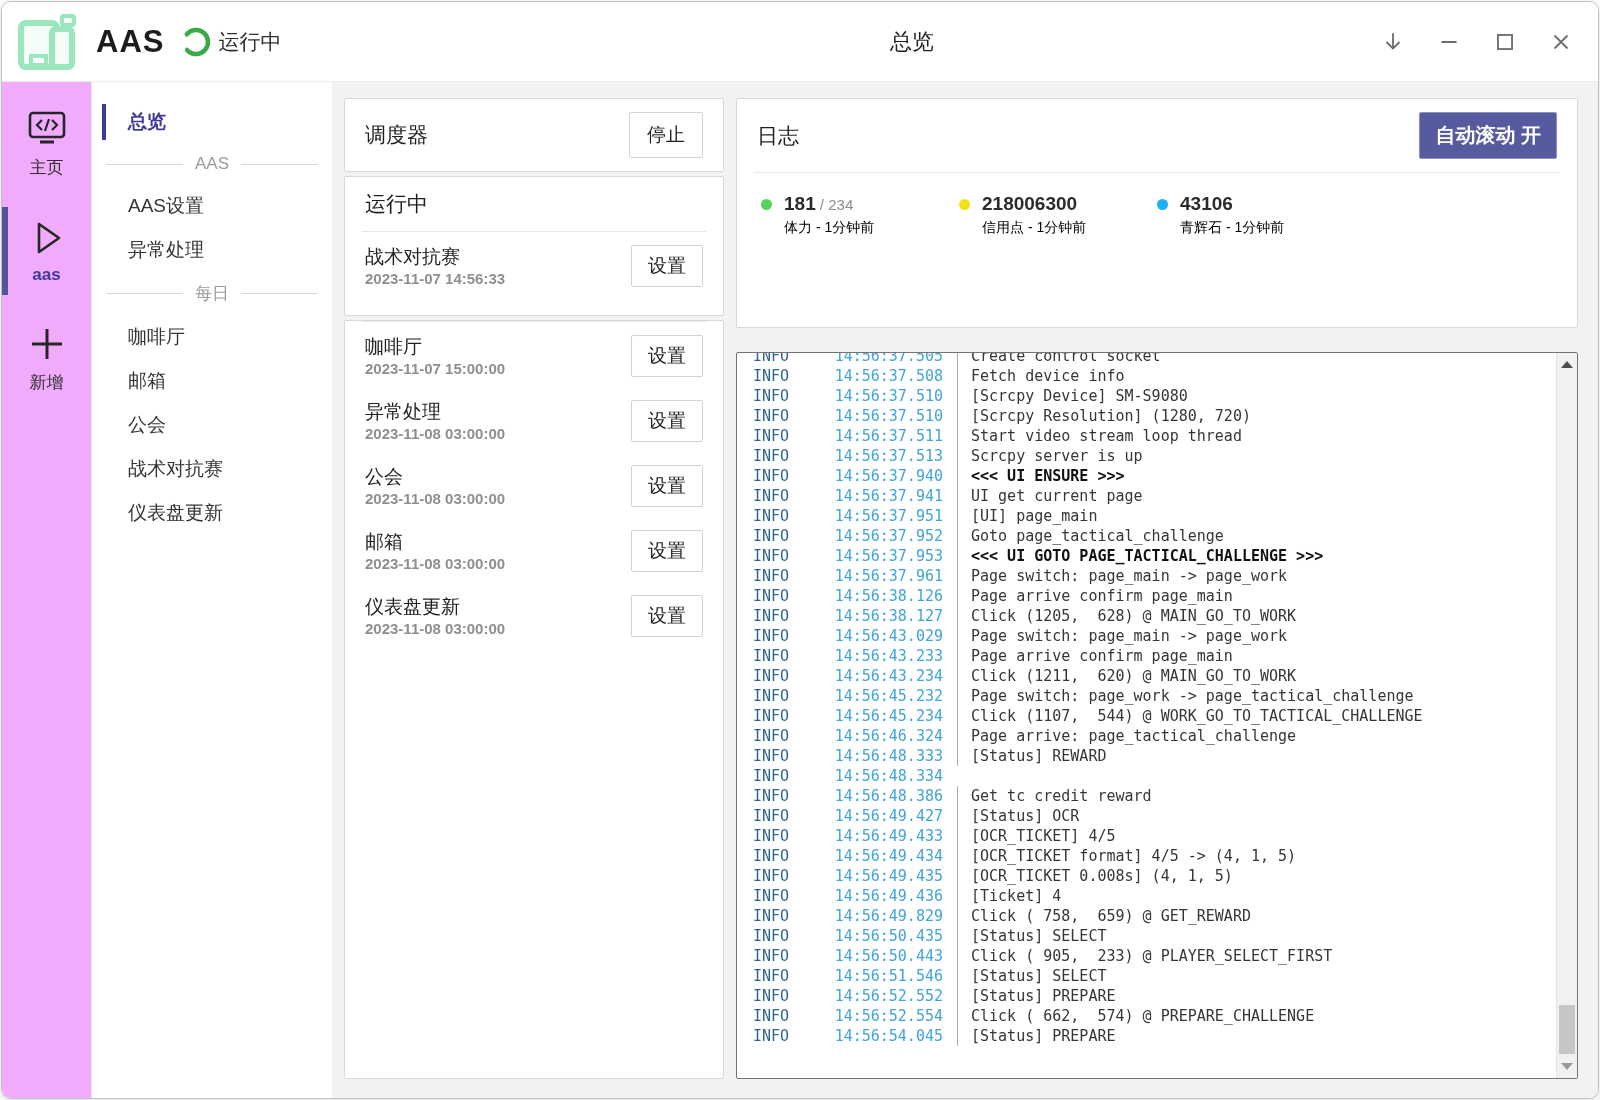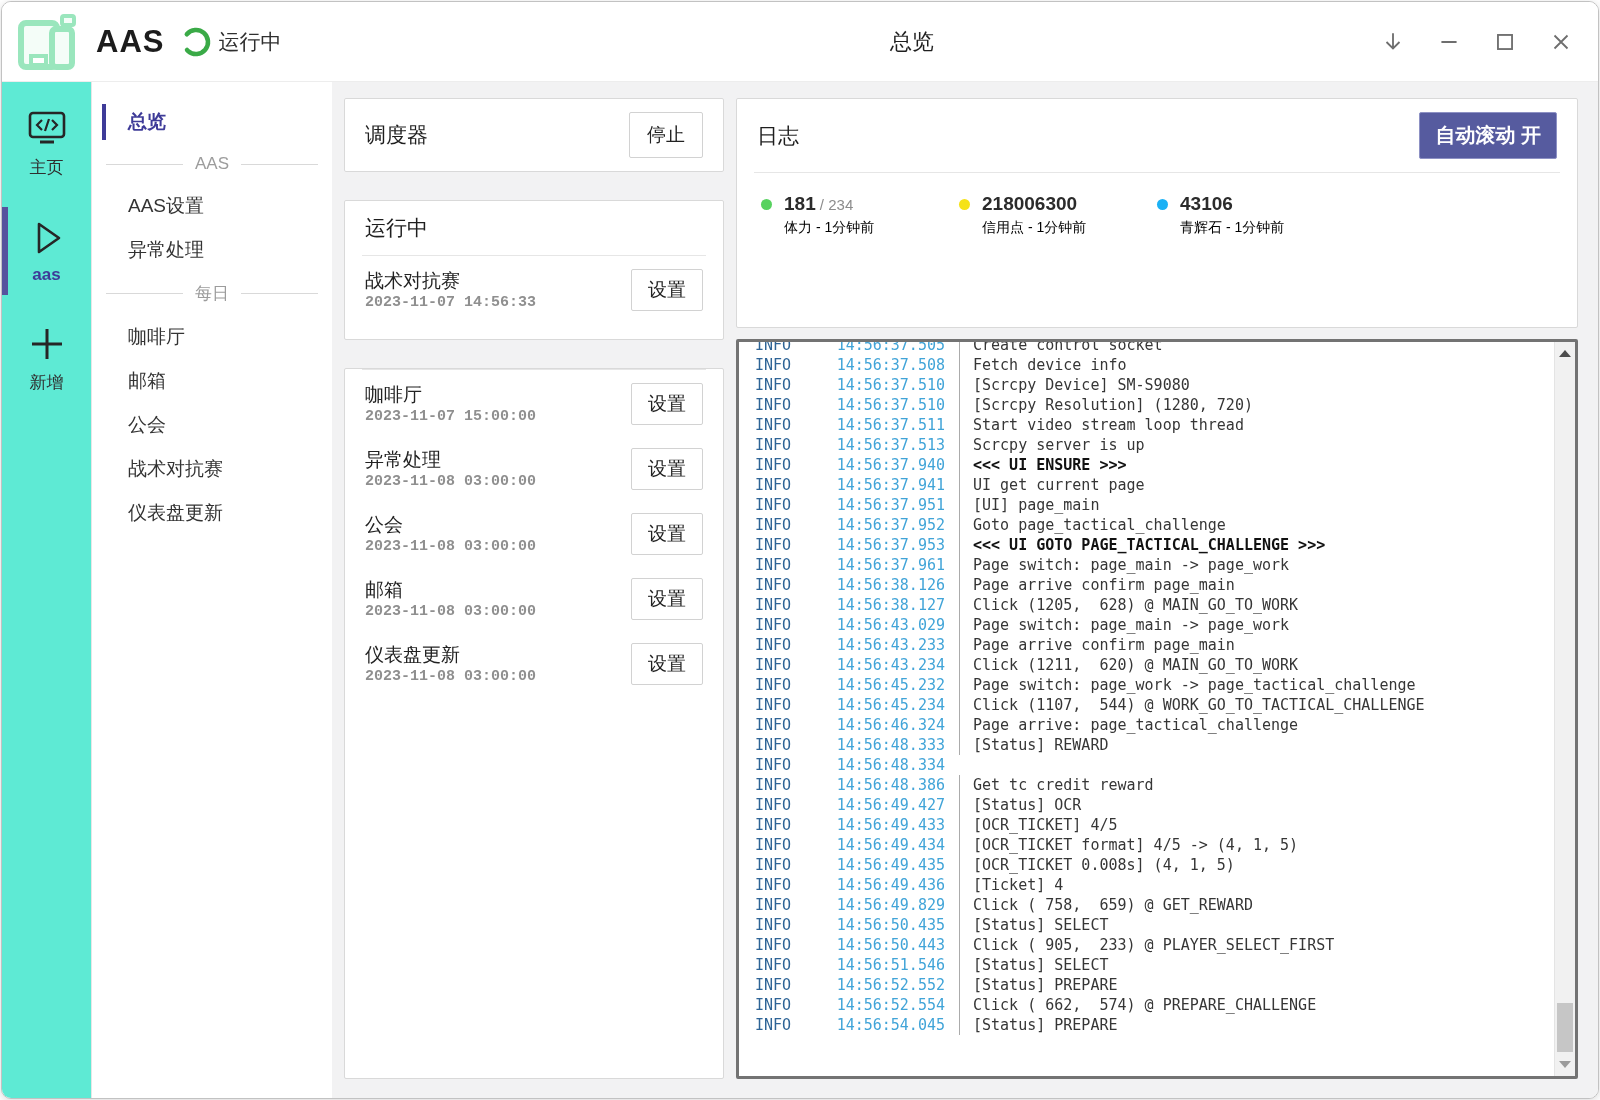"调度器" .col-left { font-family: Liberation Mono, monospace -> none; gap: 28px -> 4px }
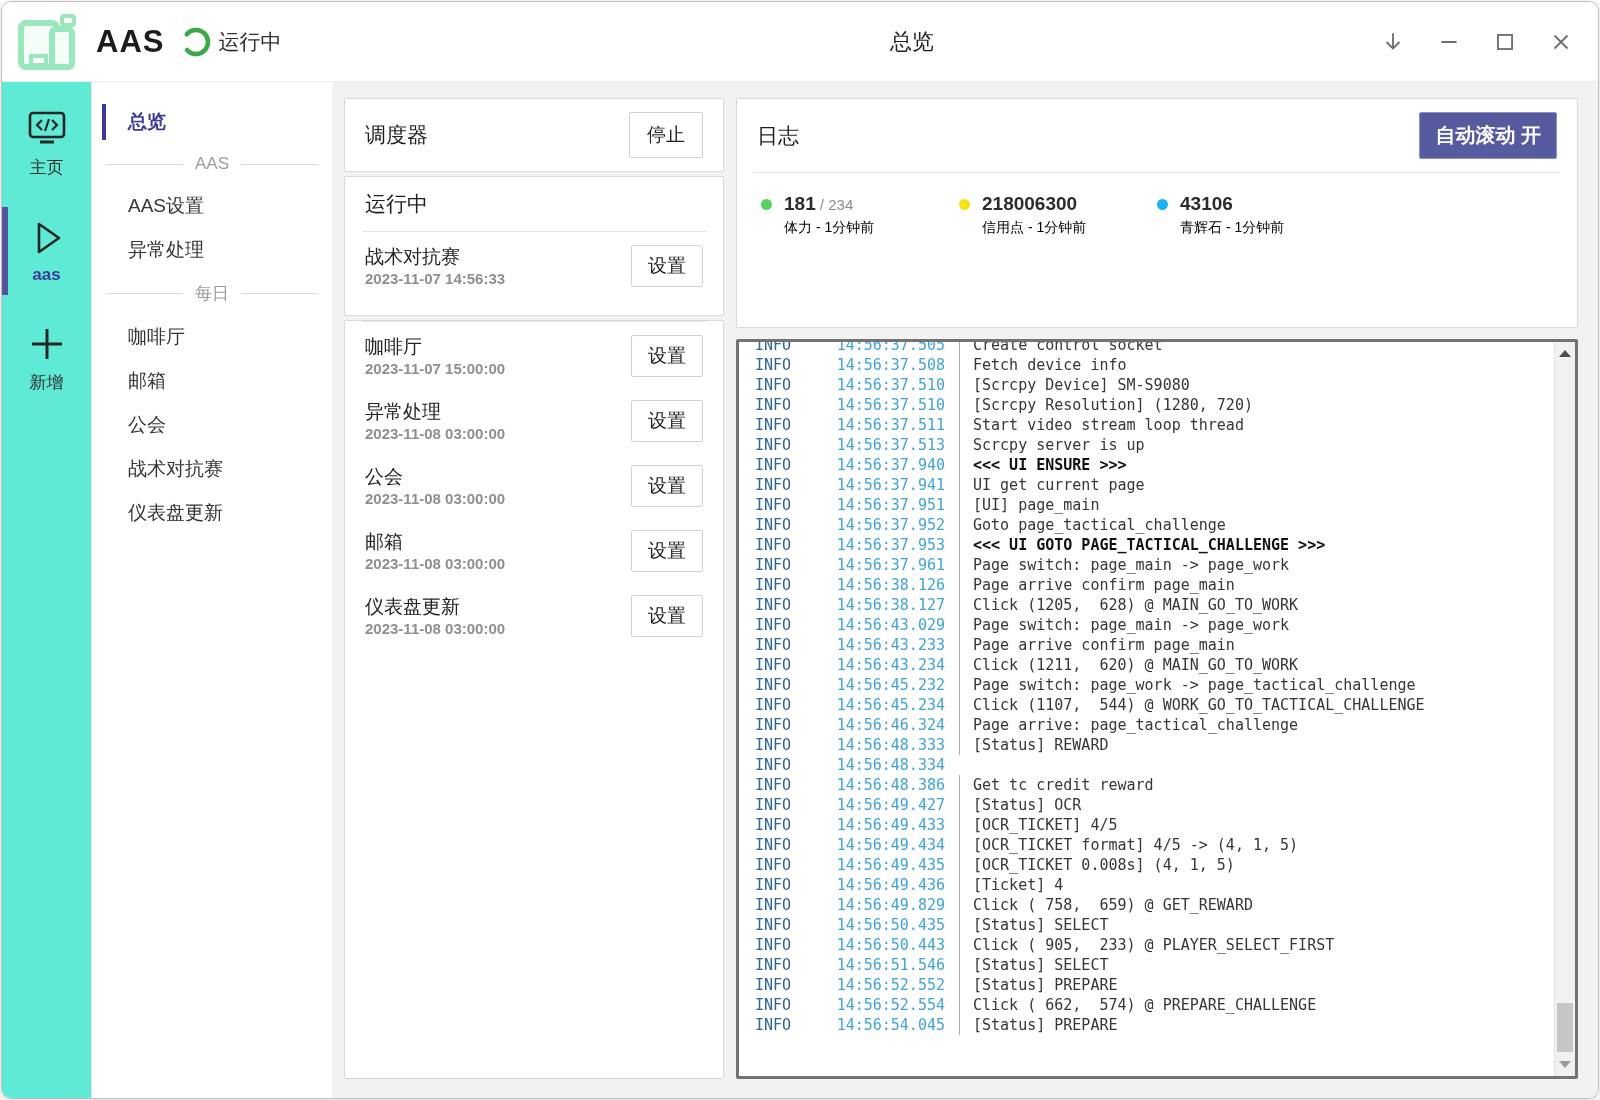"日志" .col-right { gap: 11px -> 24px }
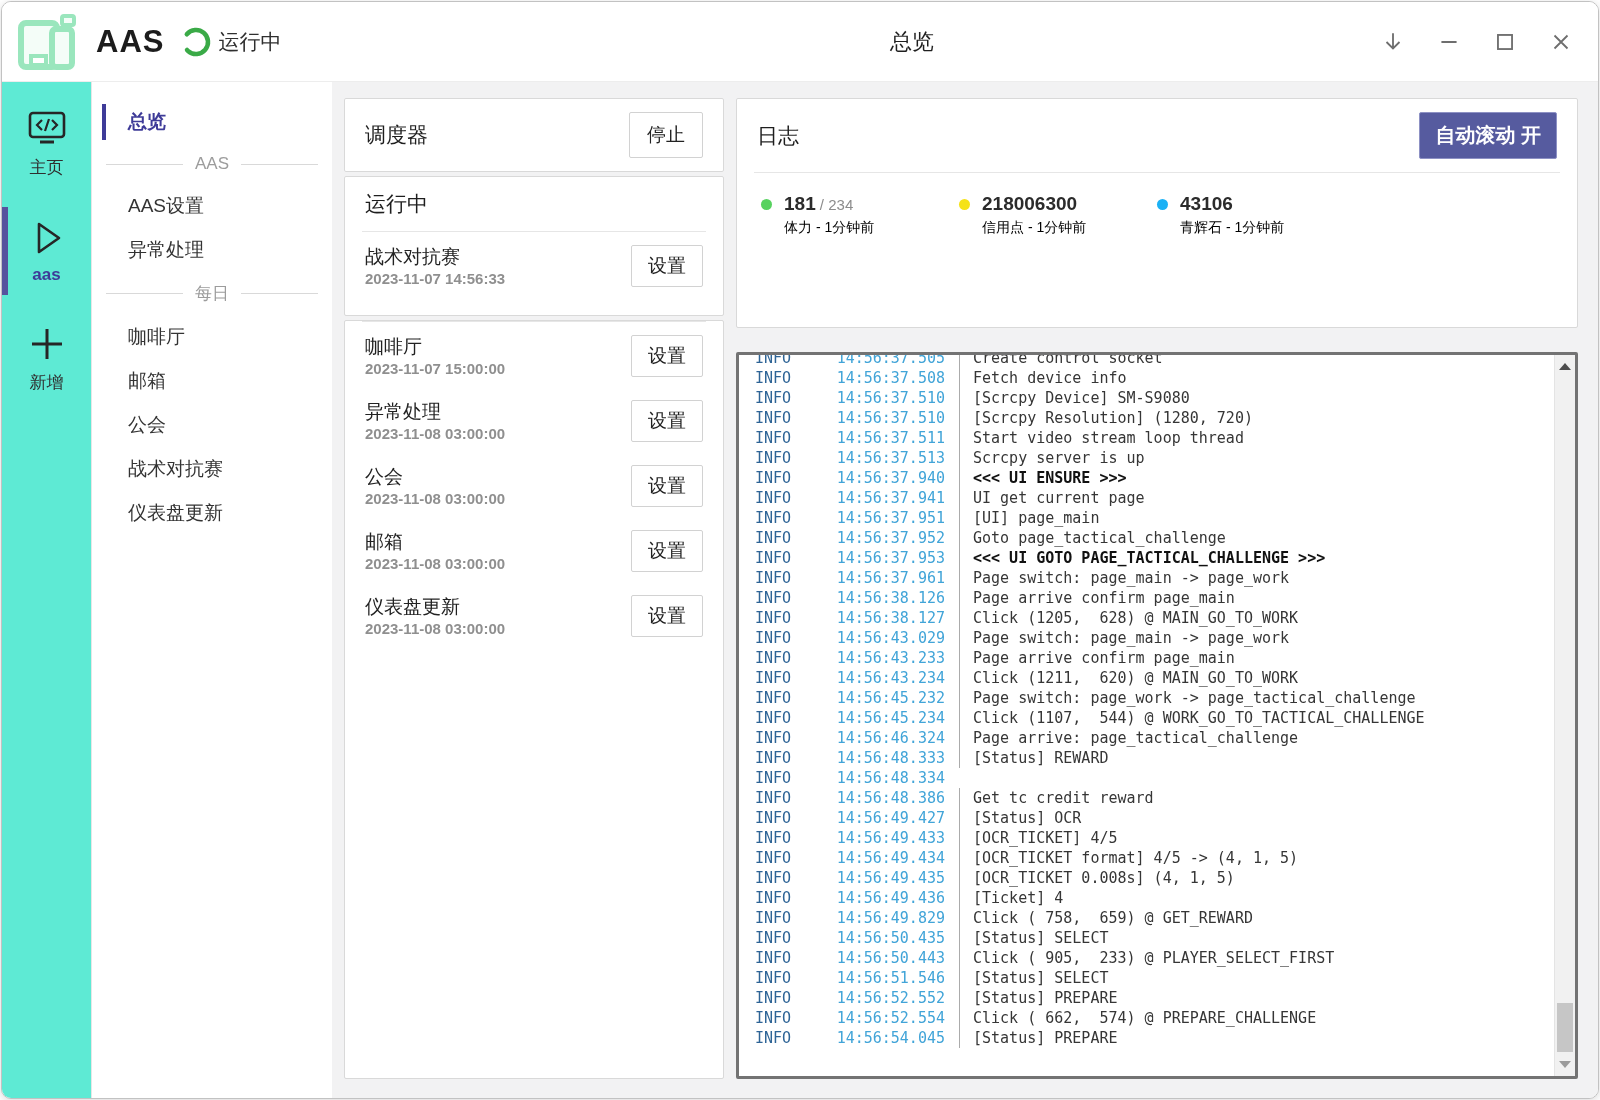"主页" .iconbar { background: #5eead4 -> #f0abfc }
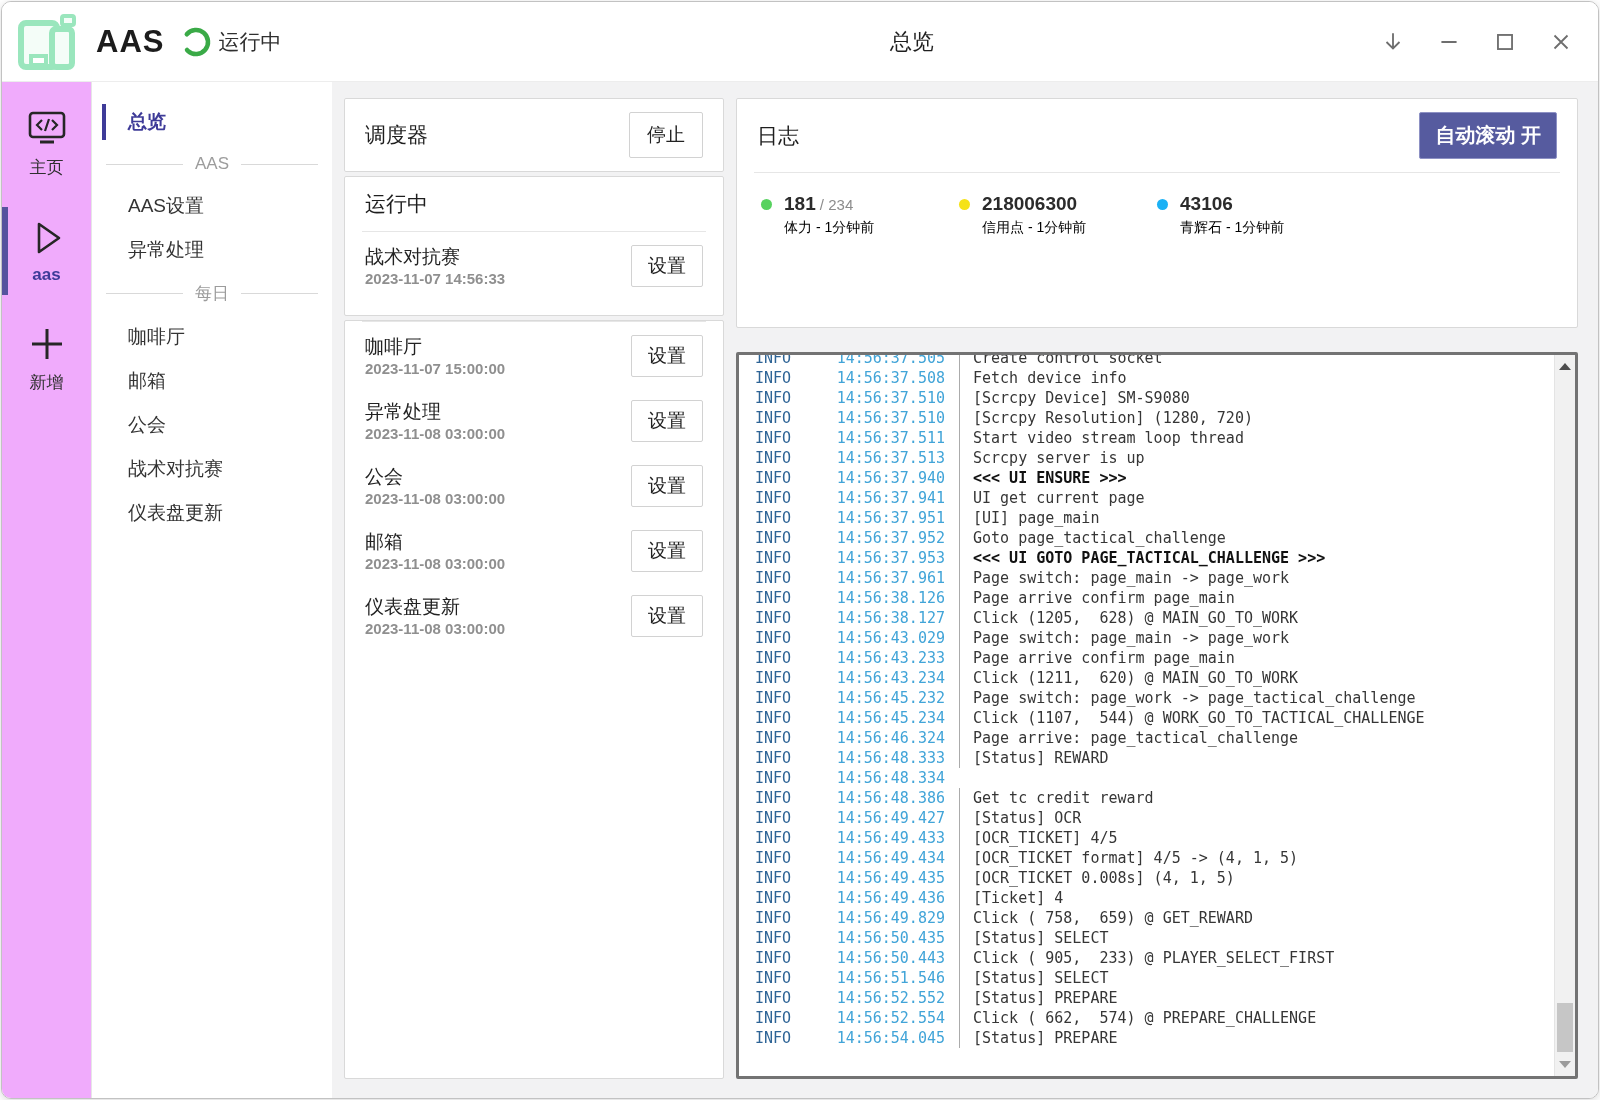"INFO" .log-view { border: 3px solid #737373 -> 1px solid #737373 }
